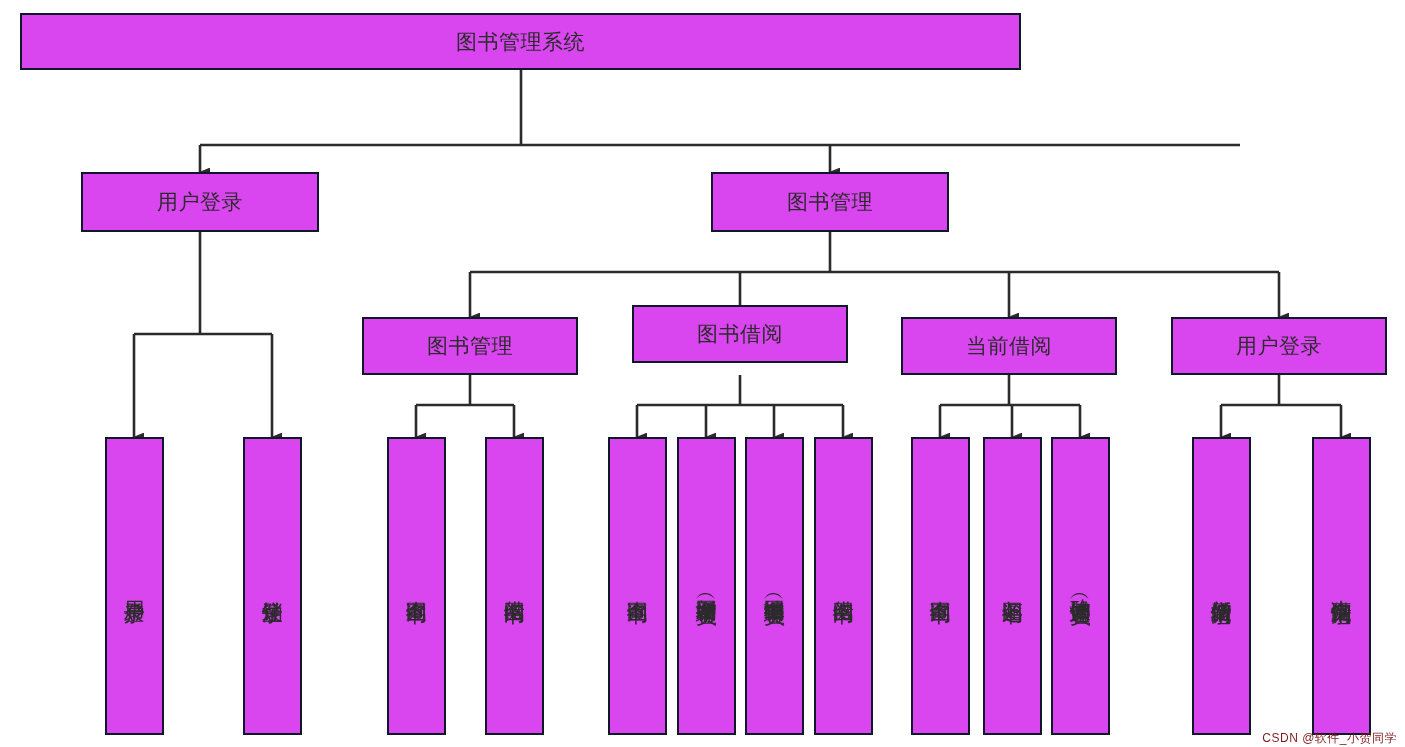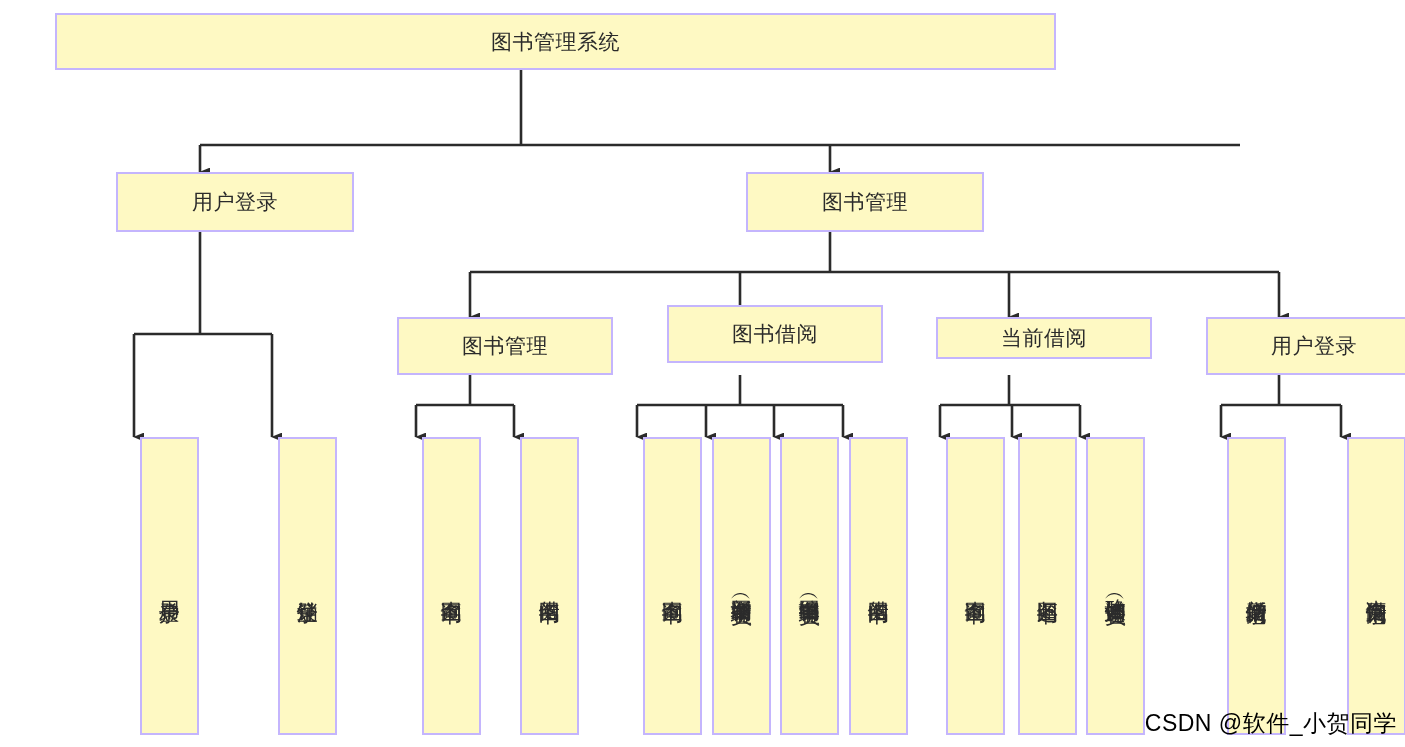"图书管理系统" .node-box { background: #fef9c3 -> #d946ef; border: 2px solid #c4b5fd -> 2px solid #0f172a; margin-left: 35px -> none }
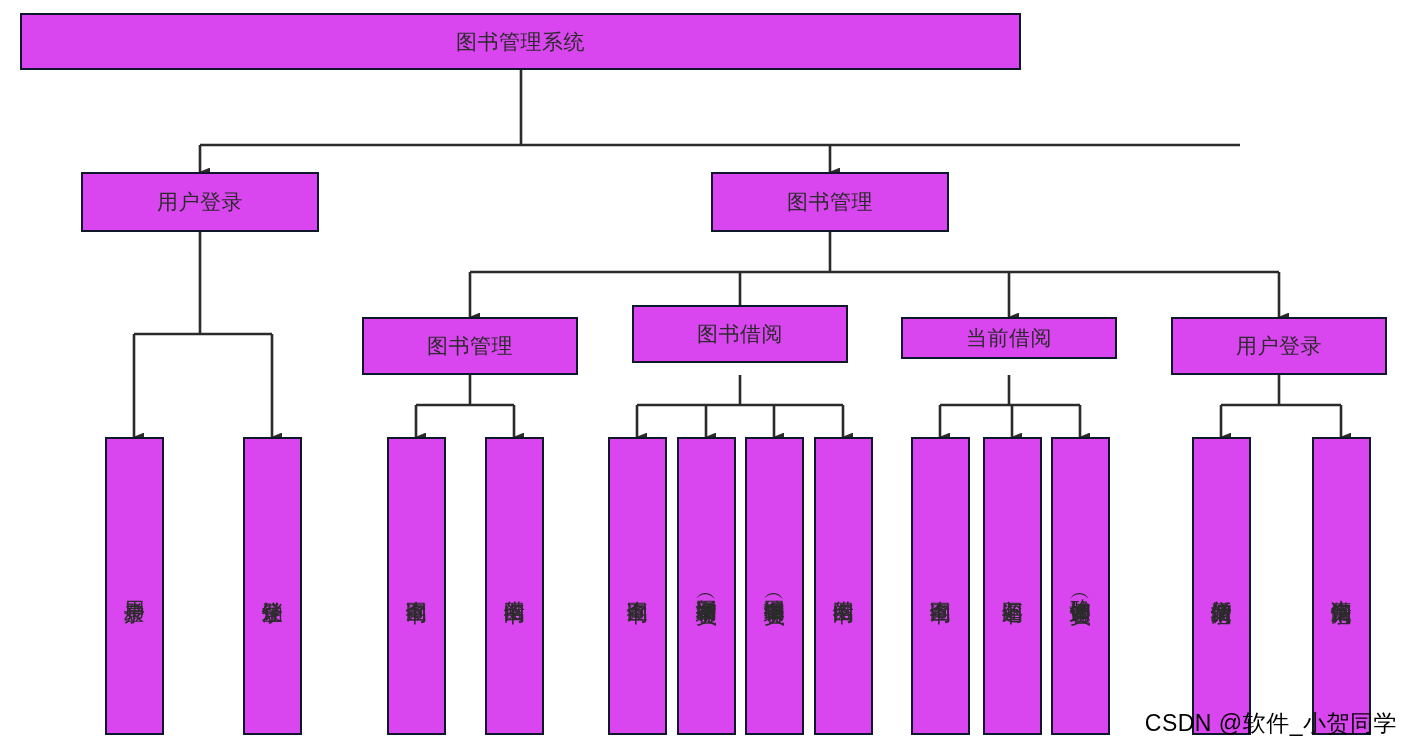"当前借阅" div.node-box { height: 42px -> 58px }
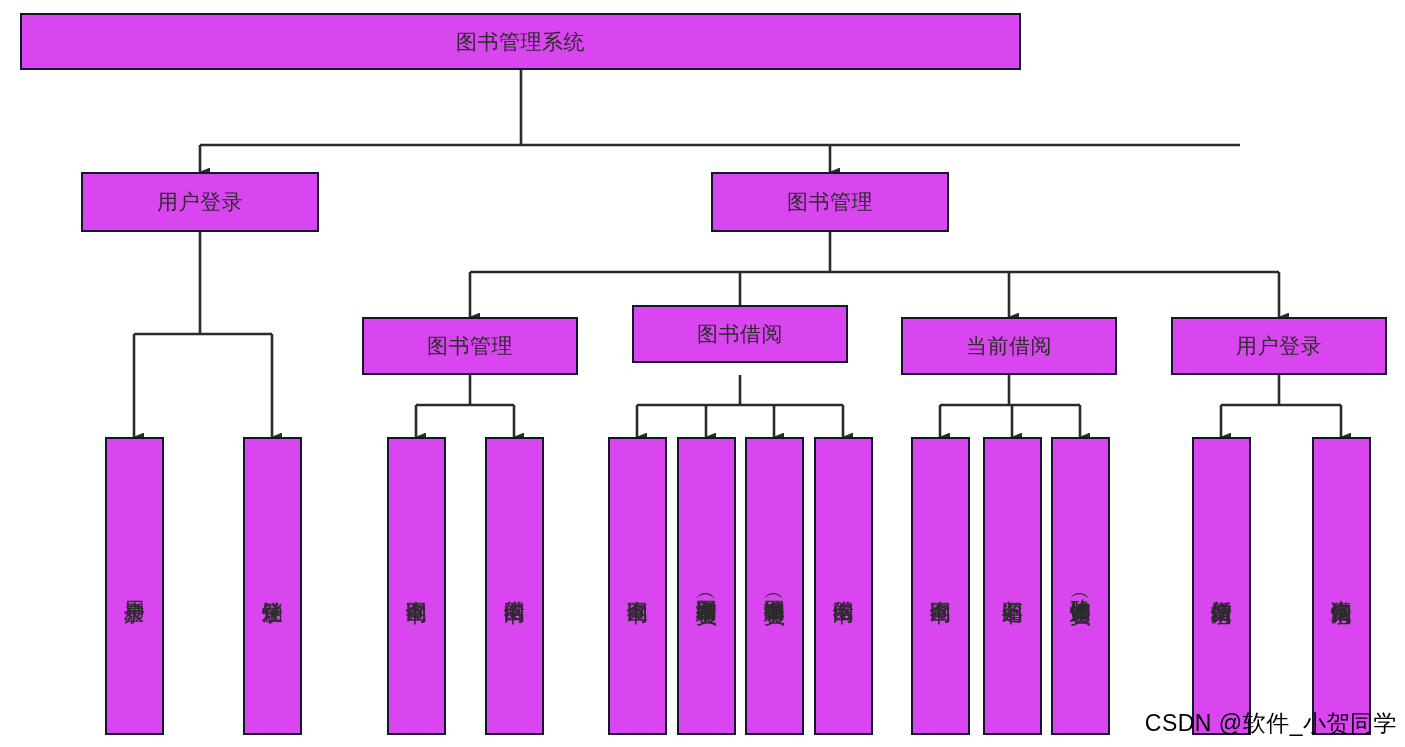"CSDN @软件_小贺同学" #watermark { bottom: 8px -> 0; color: #000000 -> #7f1d1d; font-size: 23px -> 12px }
